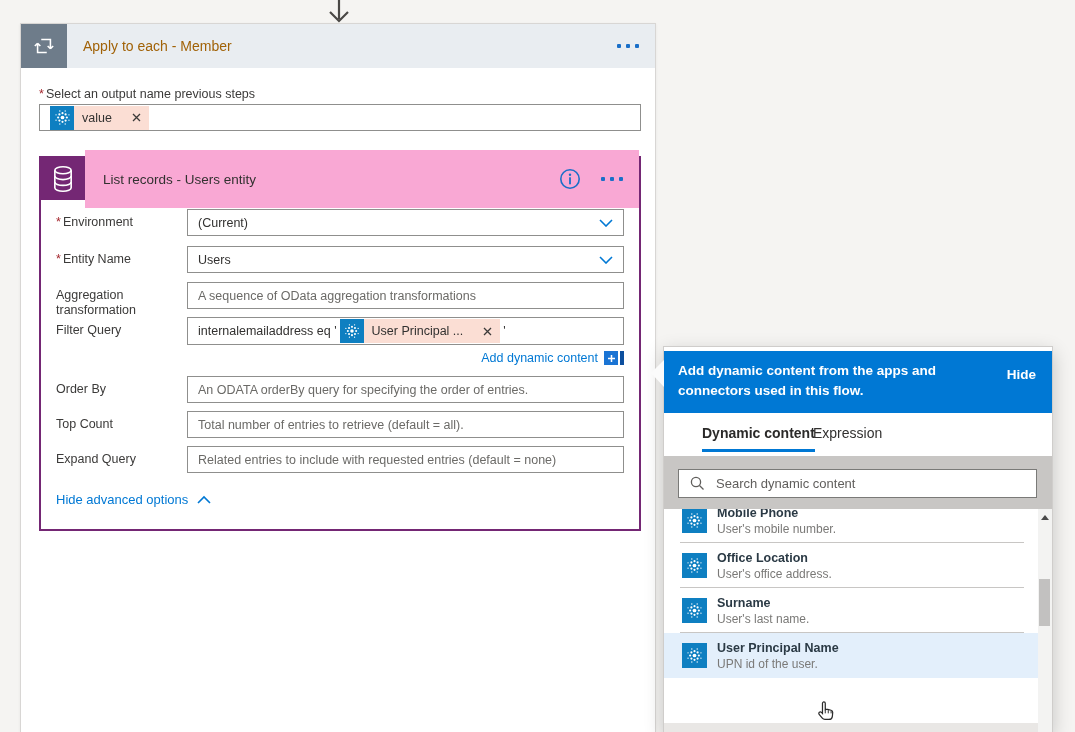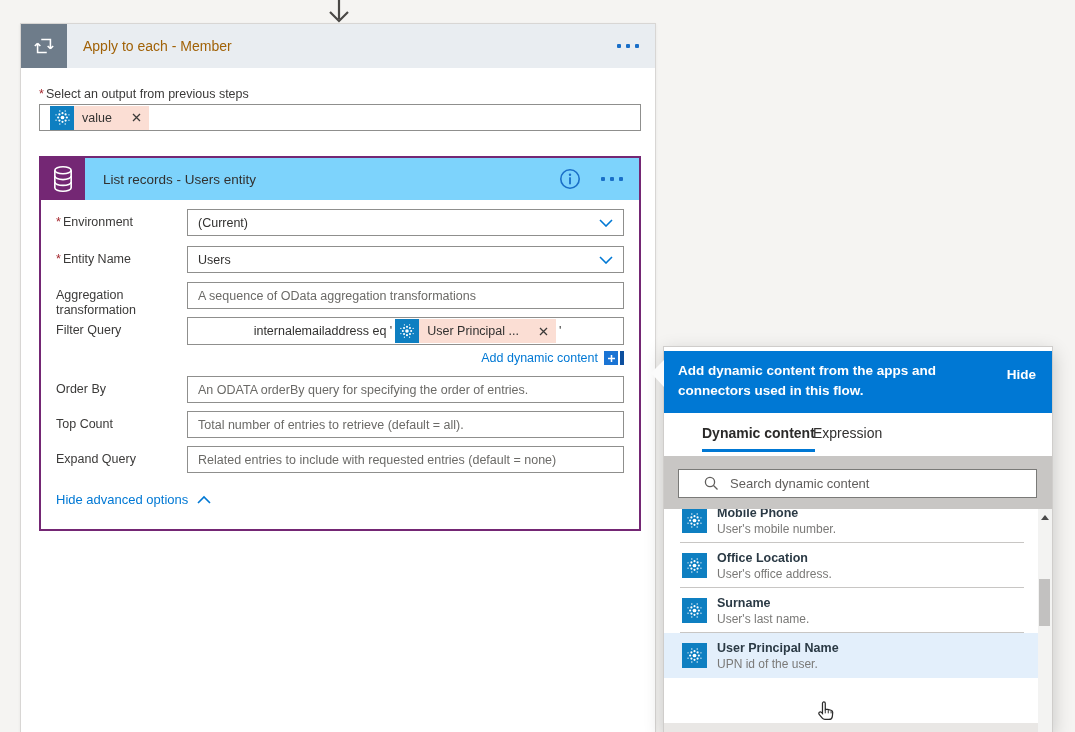"Select an output from previous" span { text: from -> name }
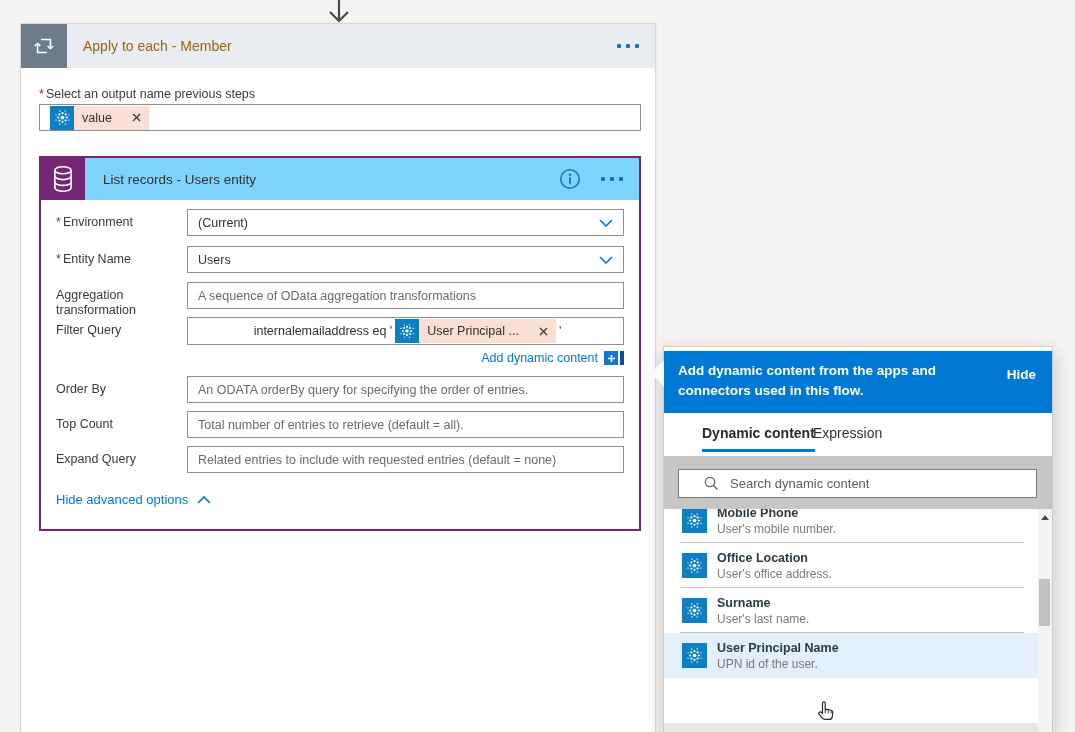"List records - Users entity" .lc-titlewrap { background: #7dd3fc -> #f9a8d4; height: 42px -> 58px }
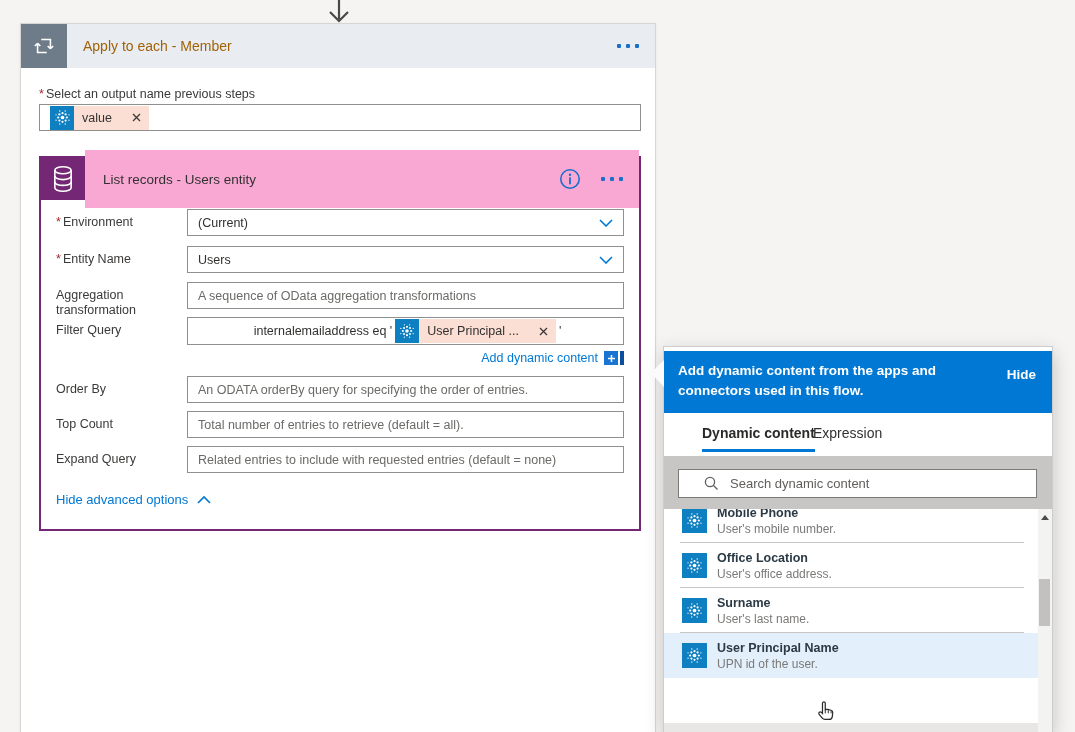"internalemailaddress eq '" .filter-input { justify-content: center -> none }
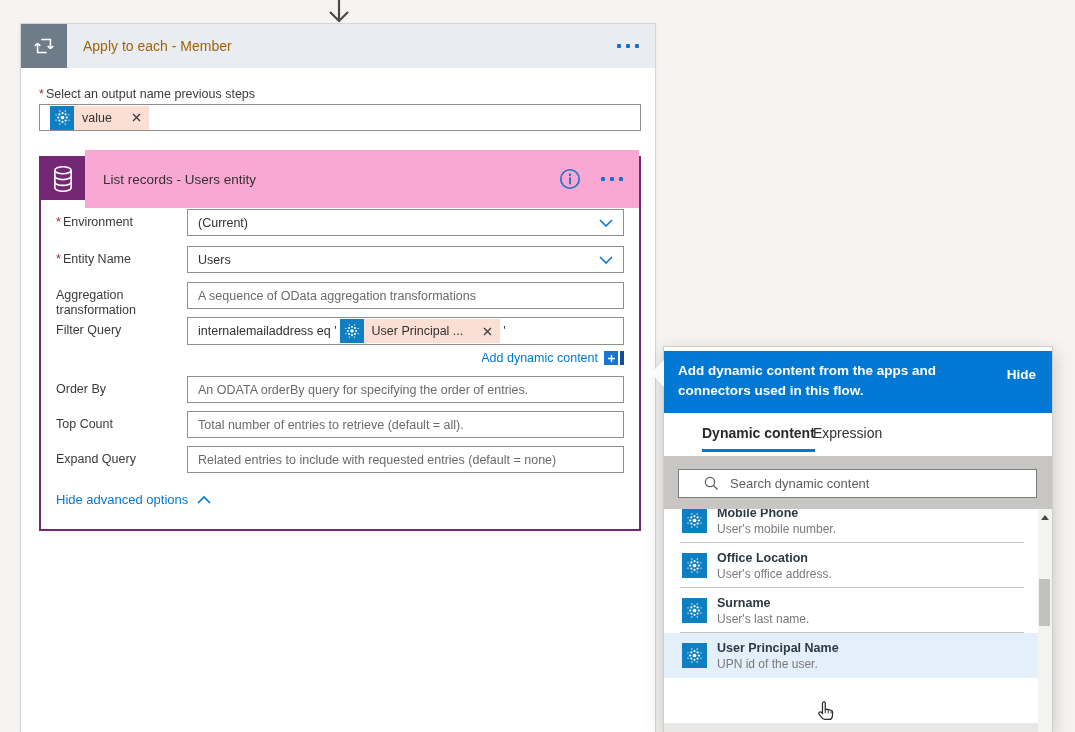"Search dynamic content" .dc-search { padding-left: 25px -> 11px }
